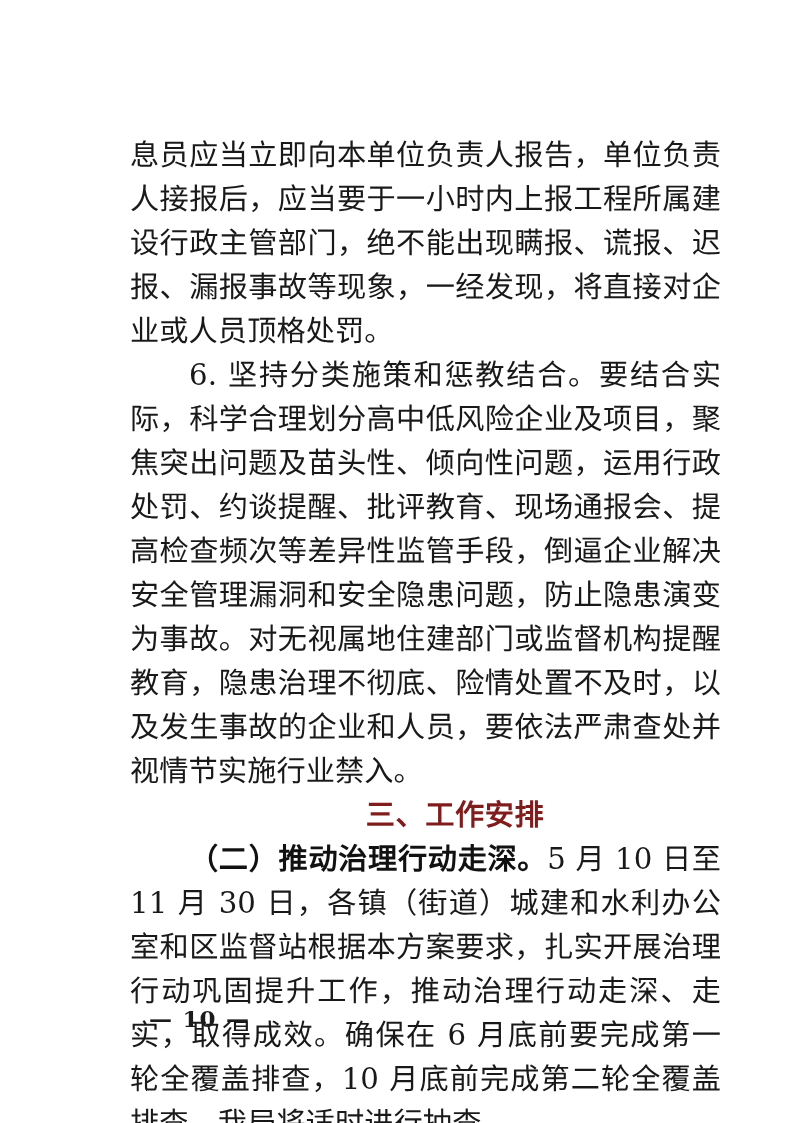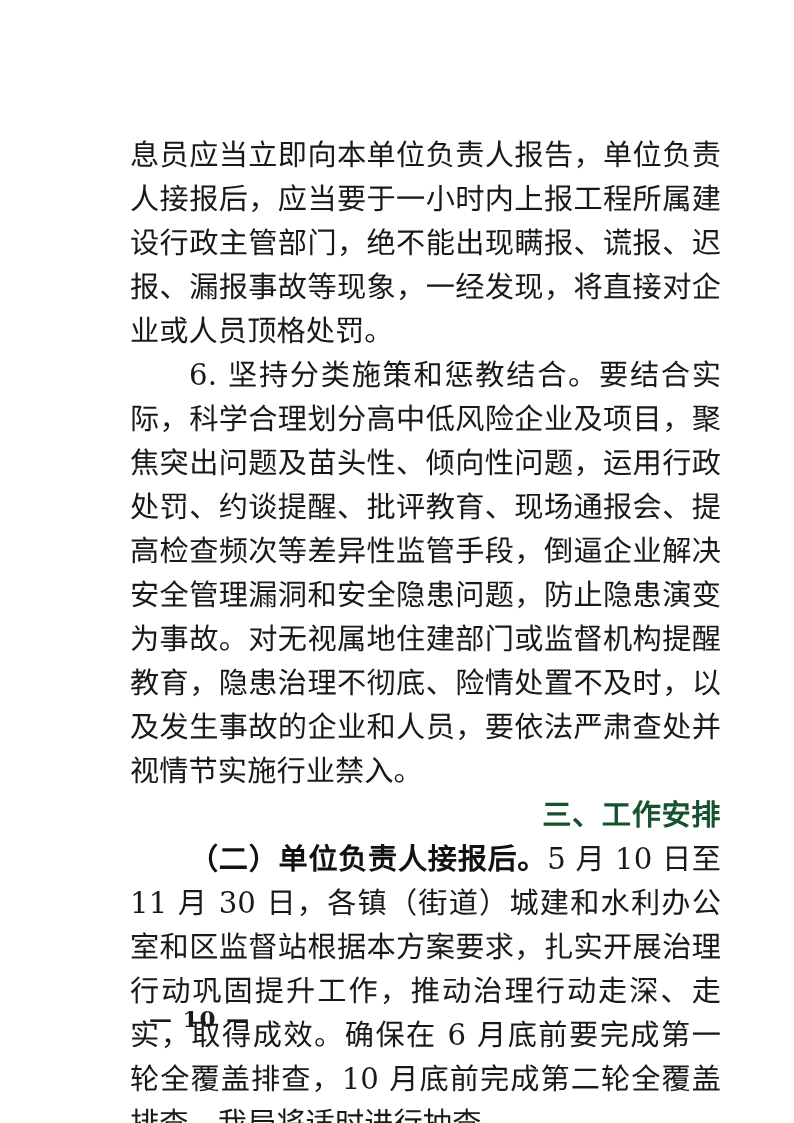"三、工作安排" .heading { color: #14532d -> #7f1d1d; text-align: right -> center }
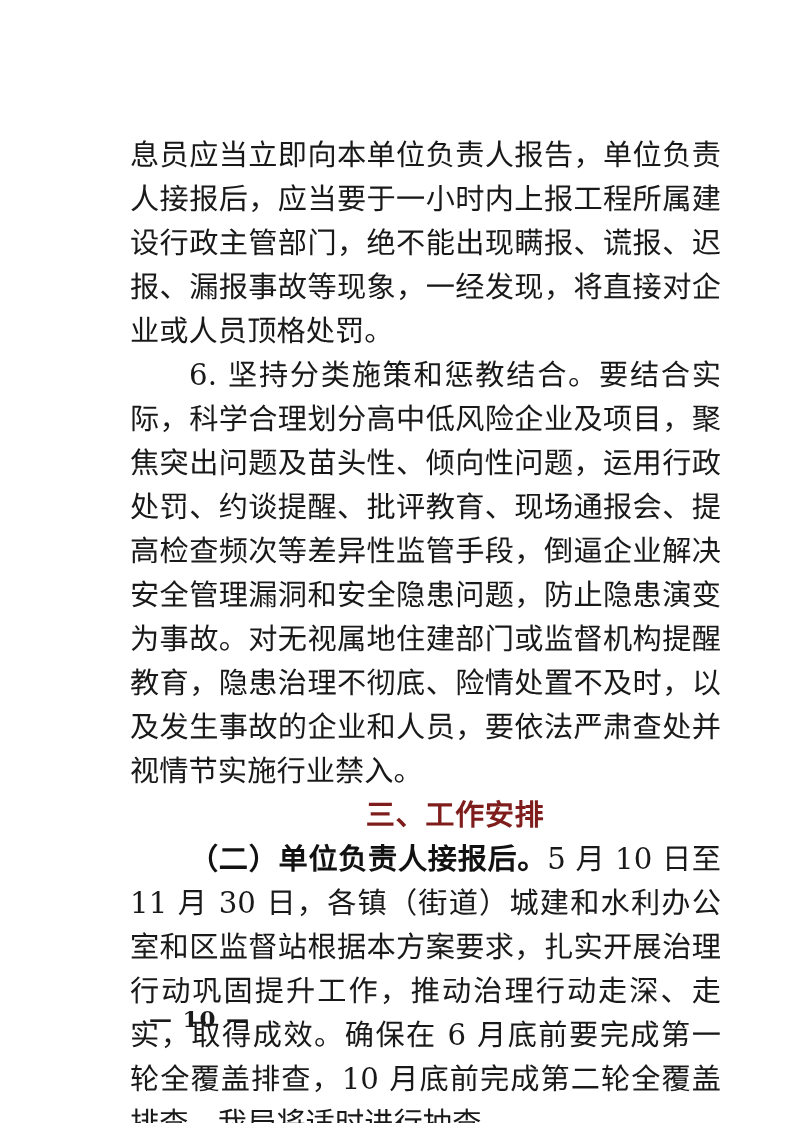"（二）单位负责人接报后。" span.hei { text: 单位负责人接报后 -> 推动治理行动走深 }
